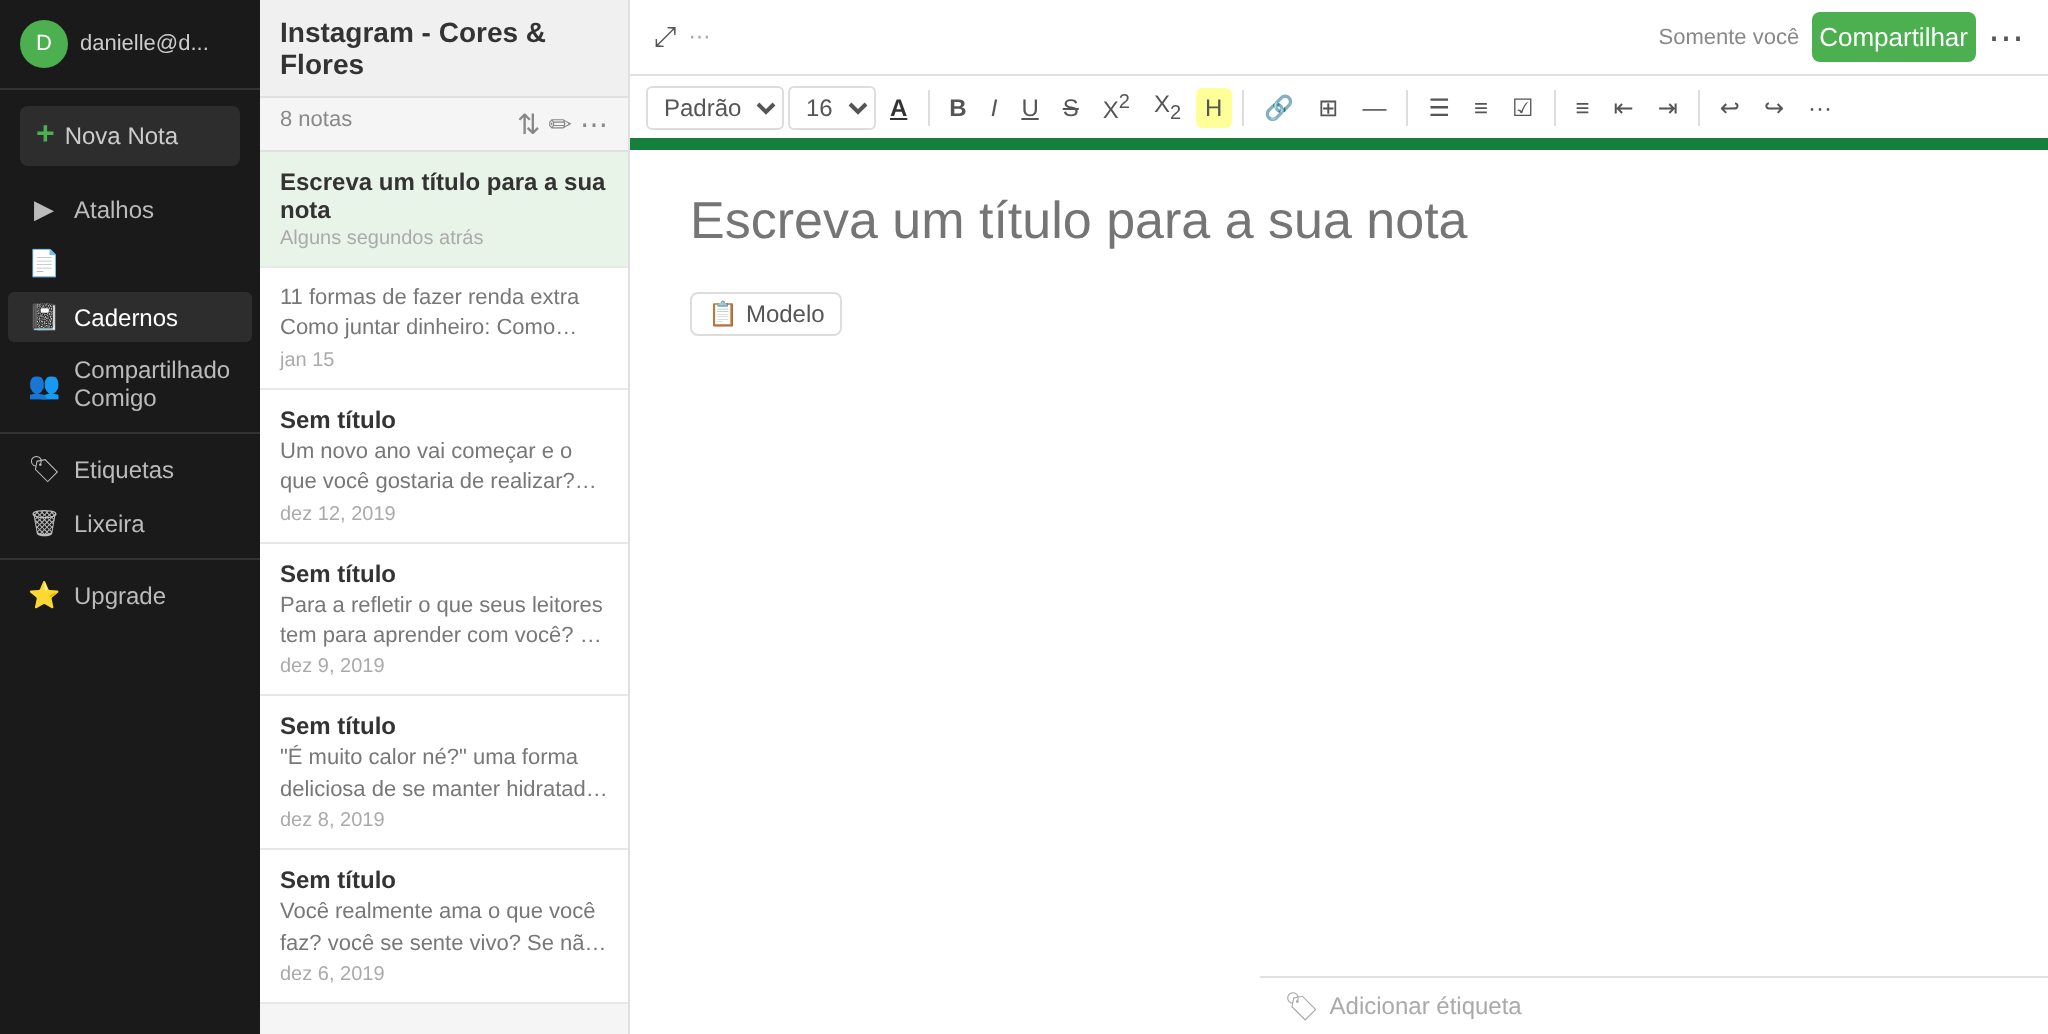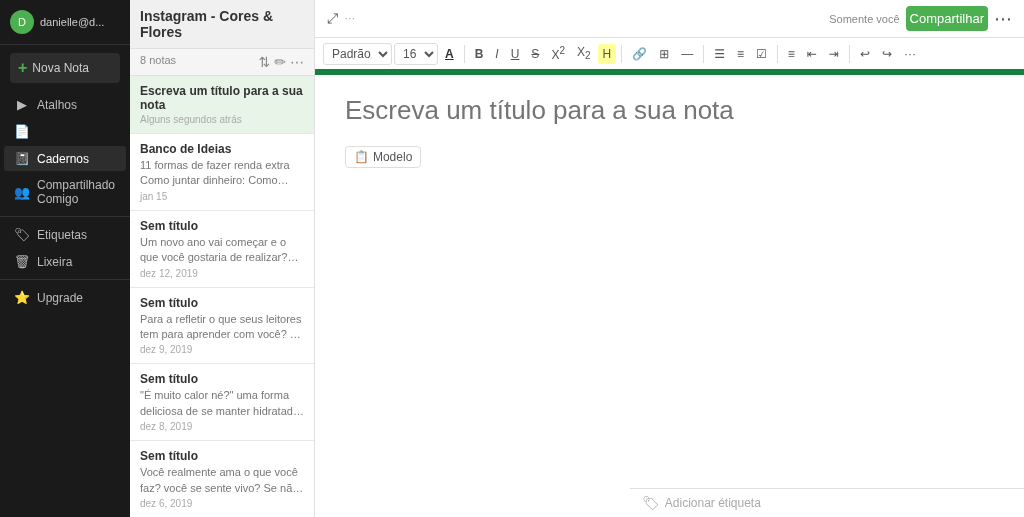"Banco de Ideias" div.note-item-title { html: <div>Banco de Ideias</div> -> none }
